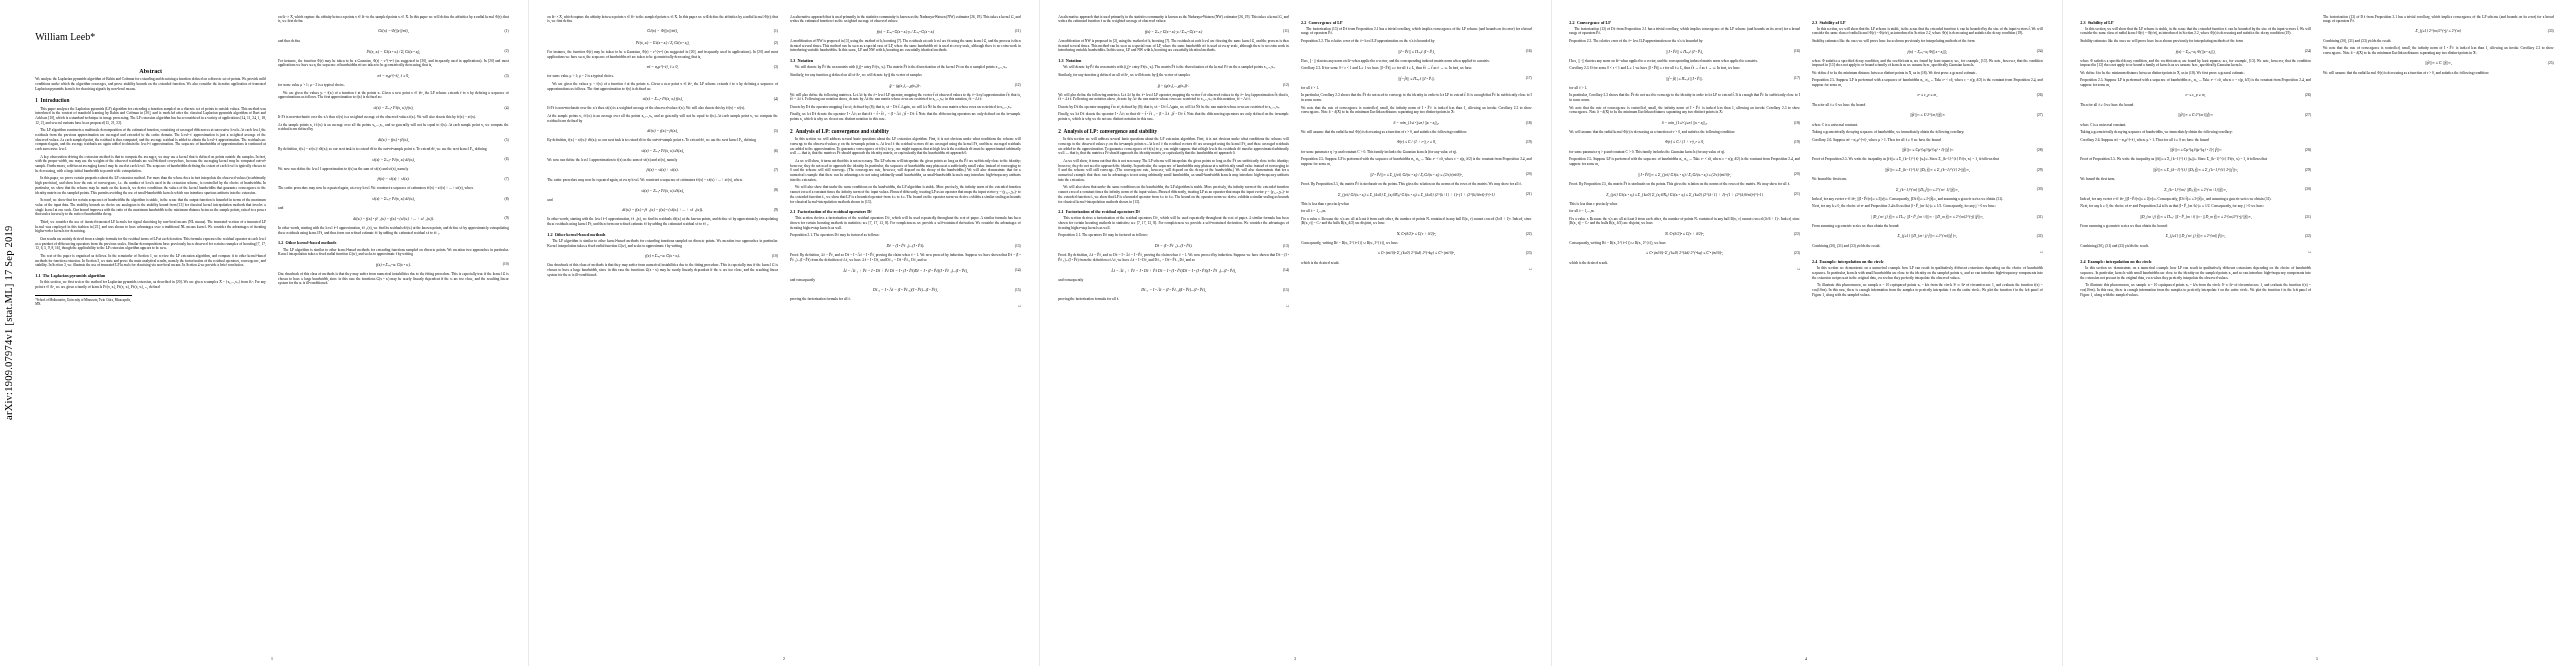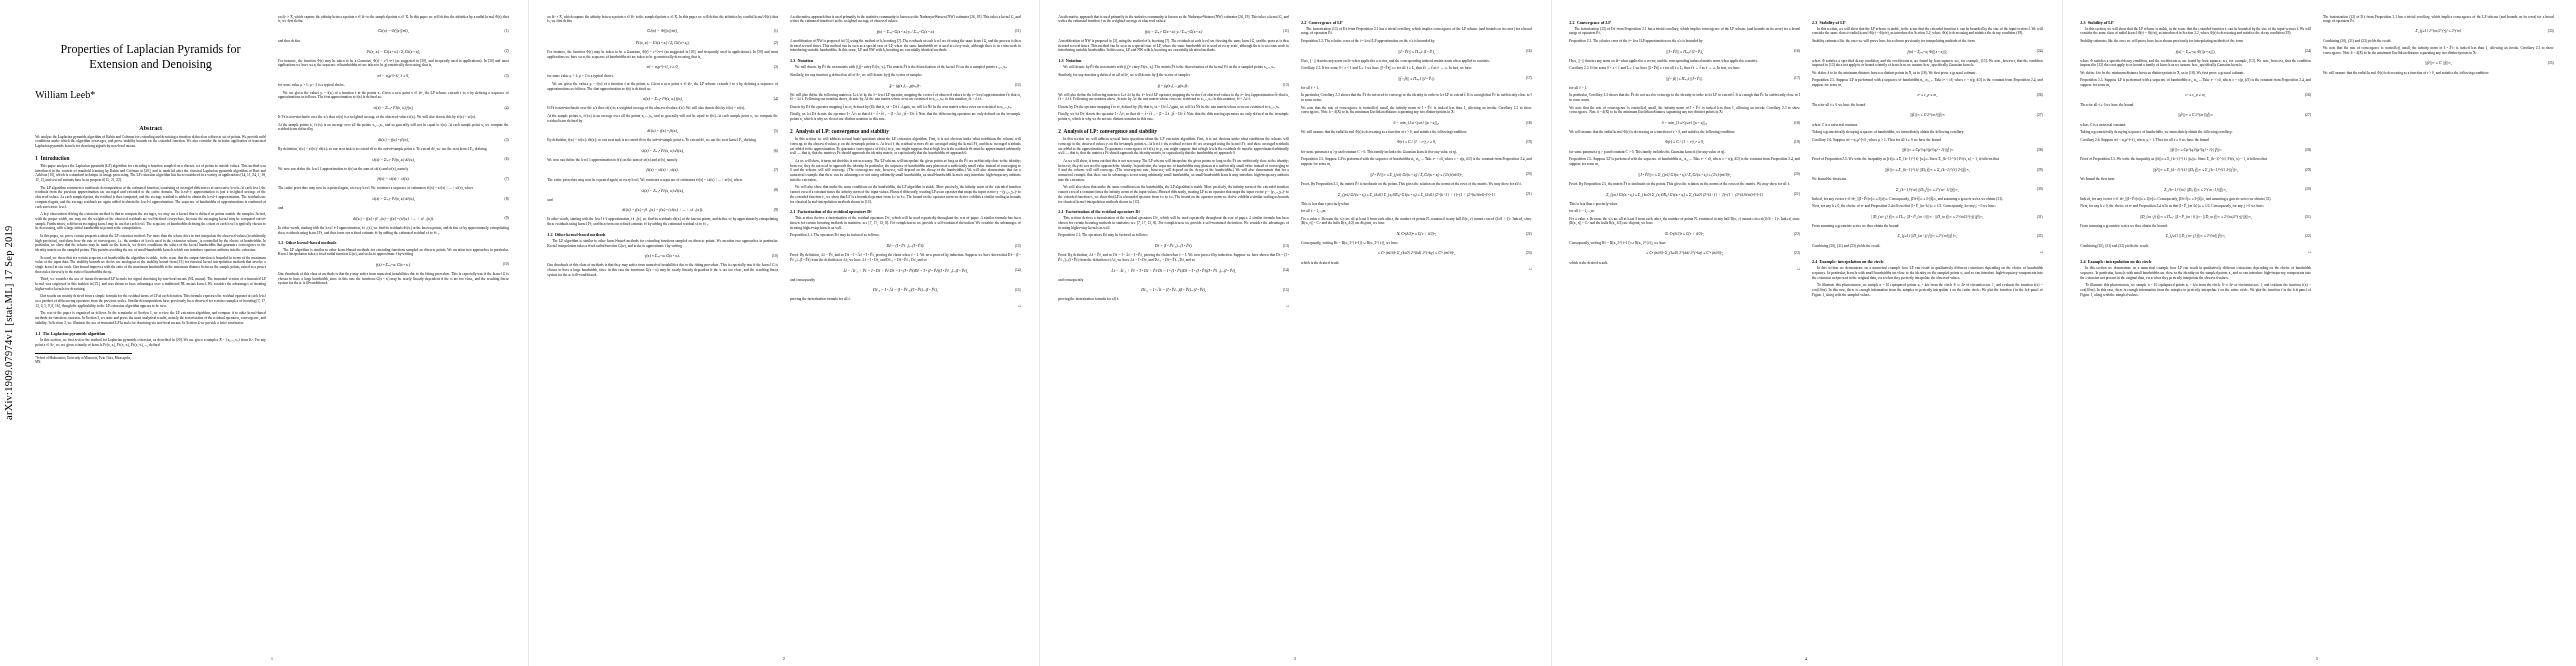"Properties of Laplacian Pyramids for" div.title { html: <div>Properties of Laplacian Pyramids for Extension and Denoising</div> -> none }
